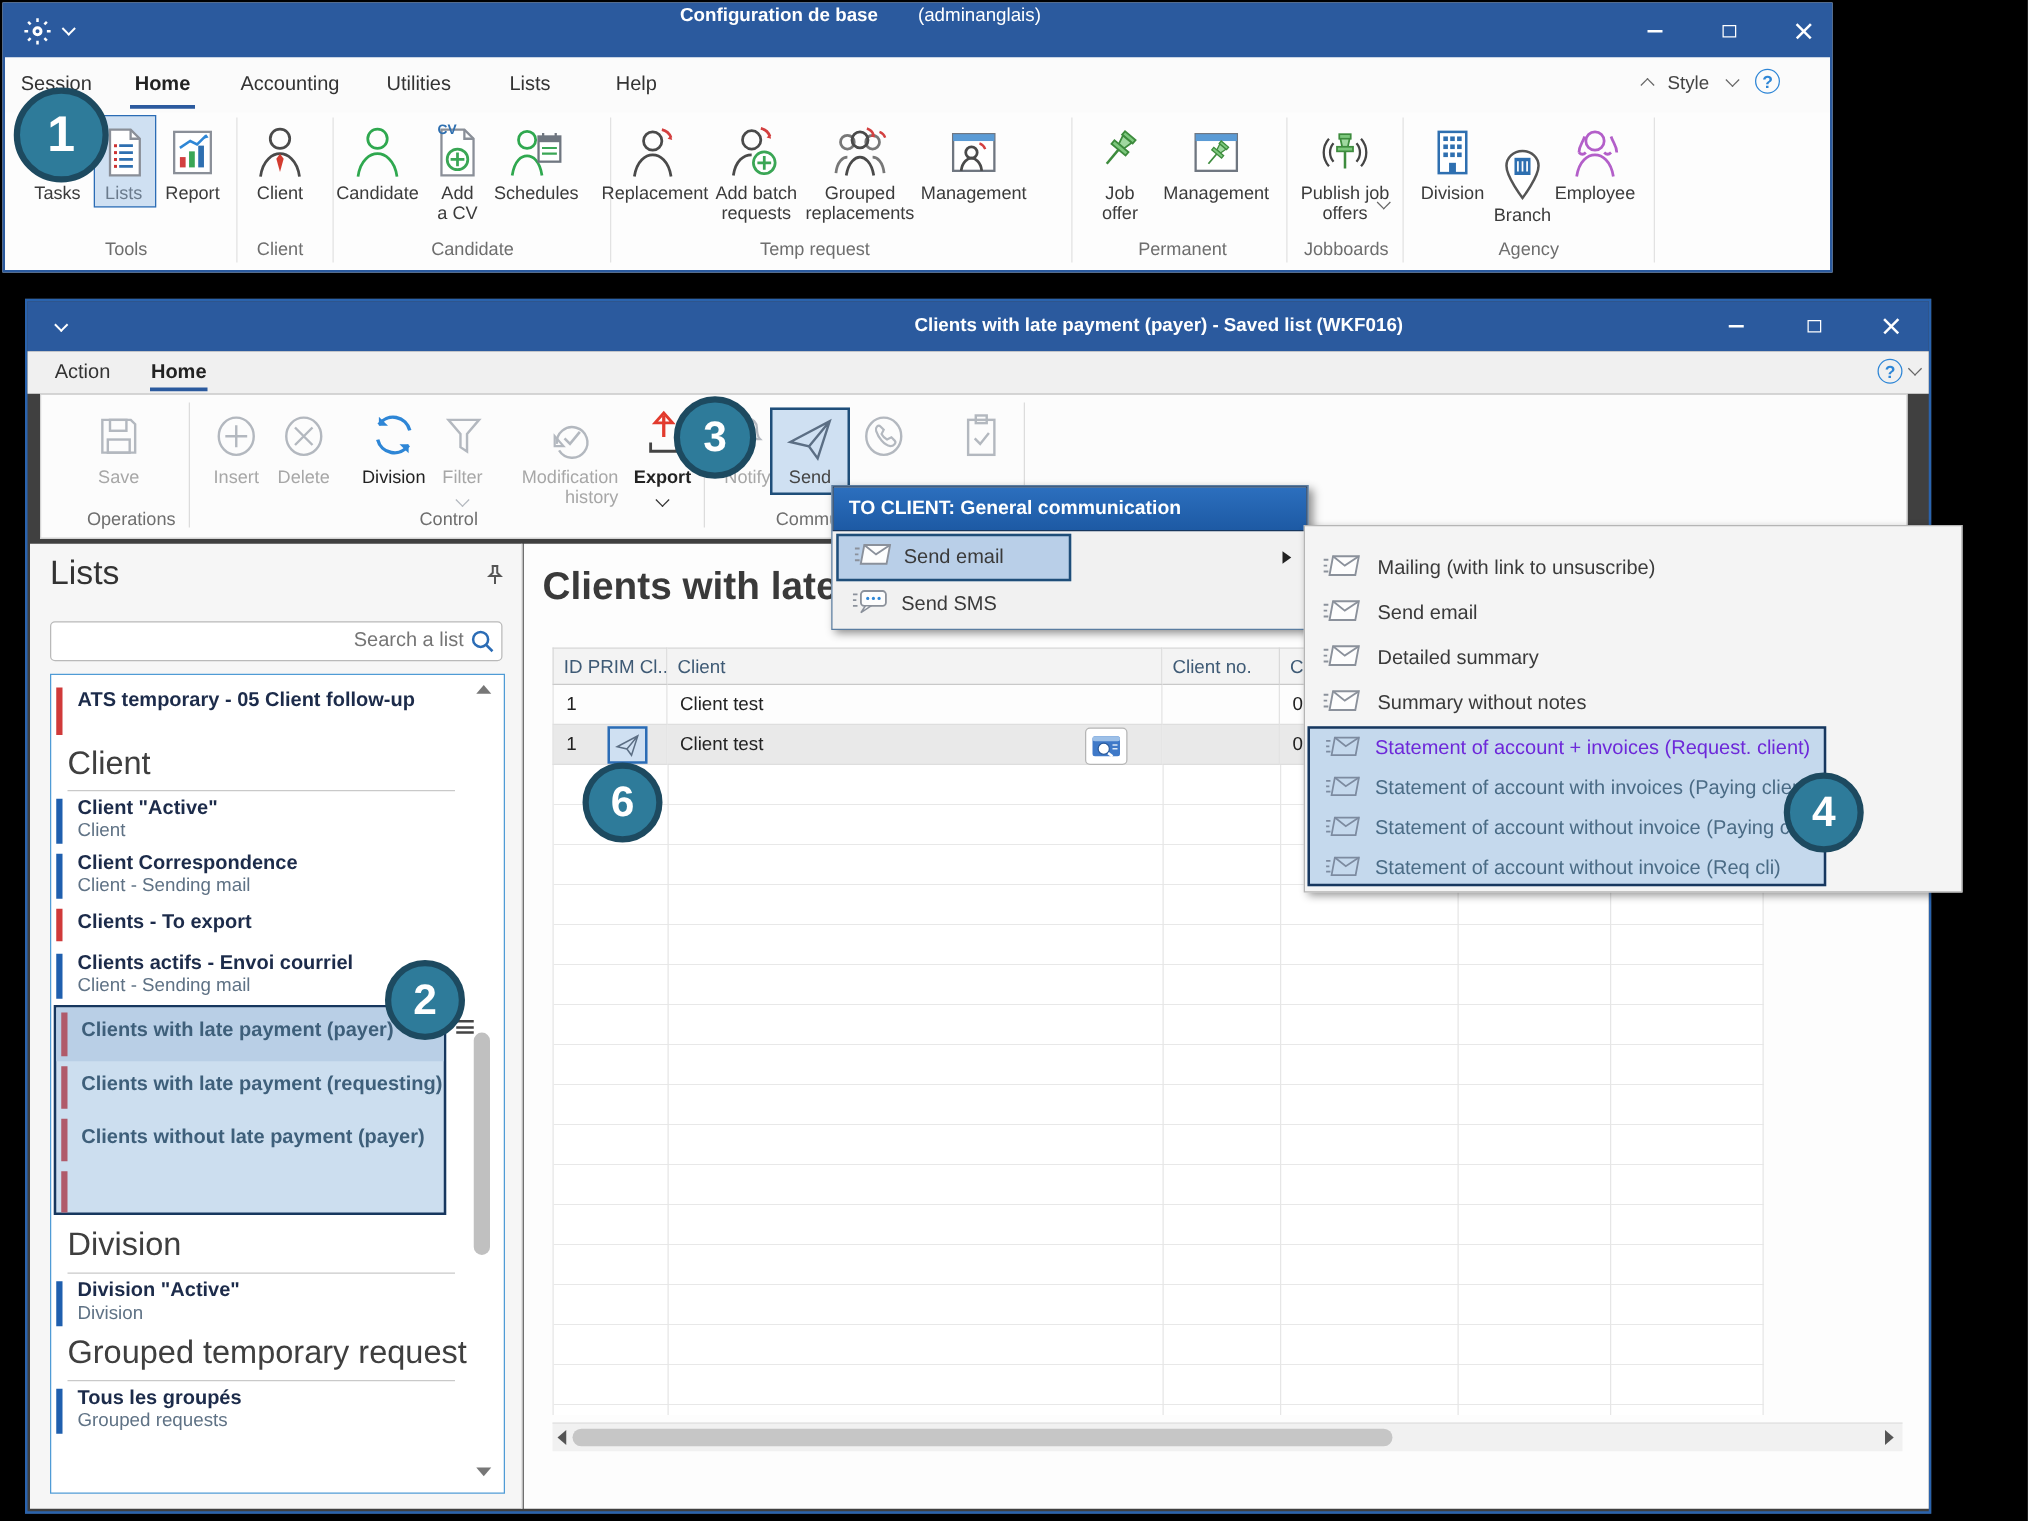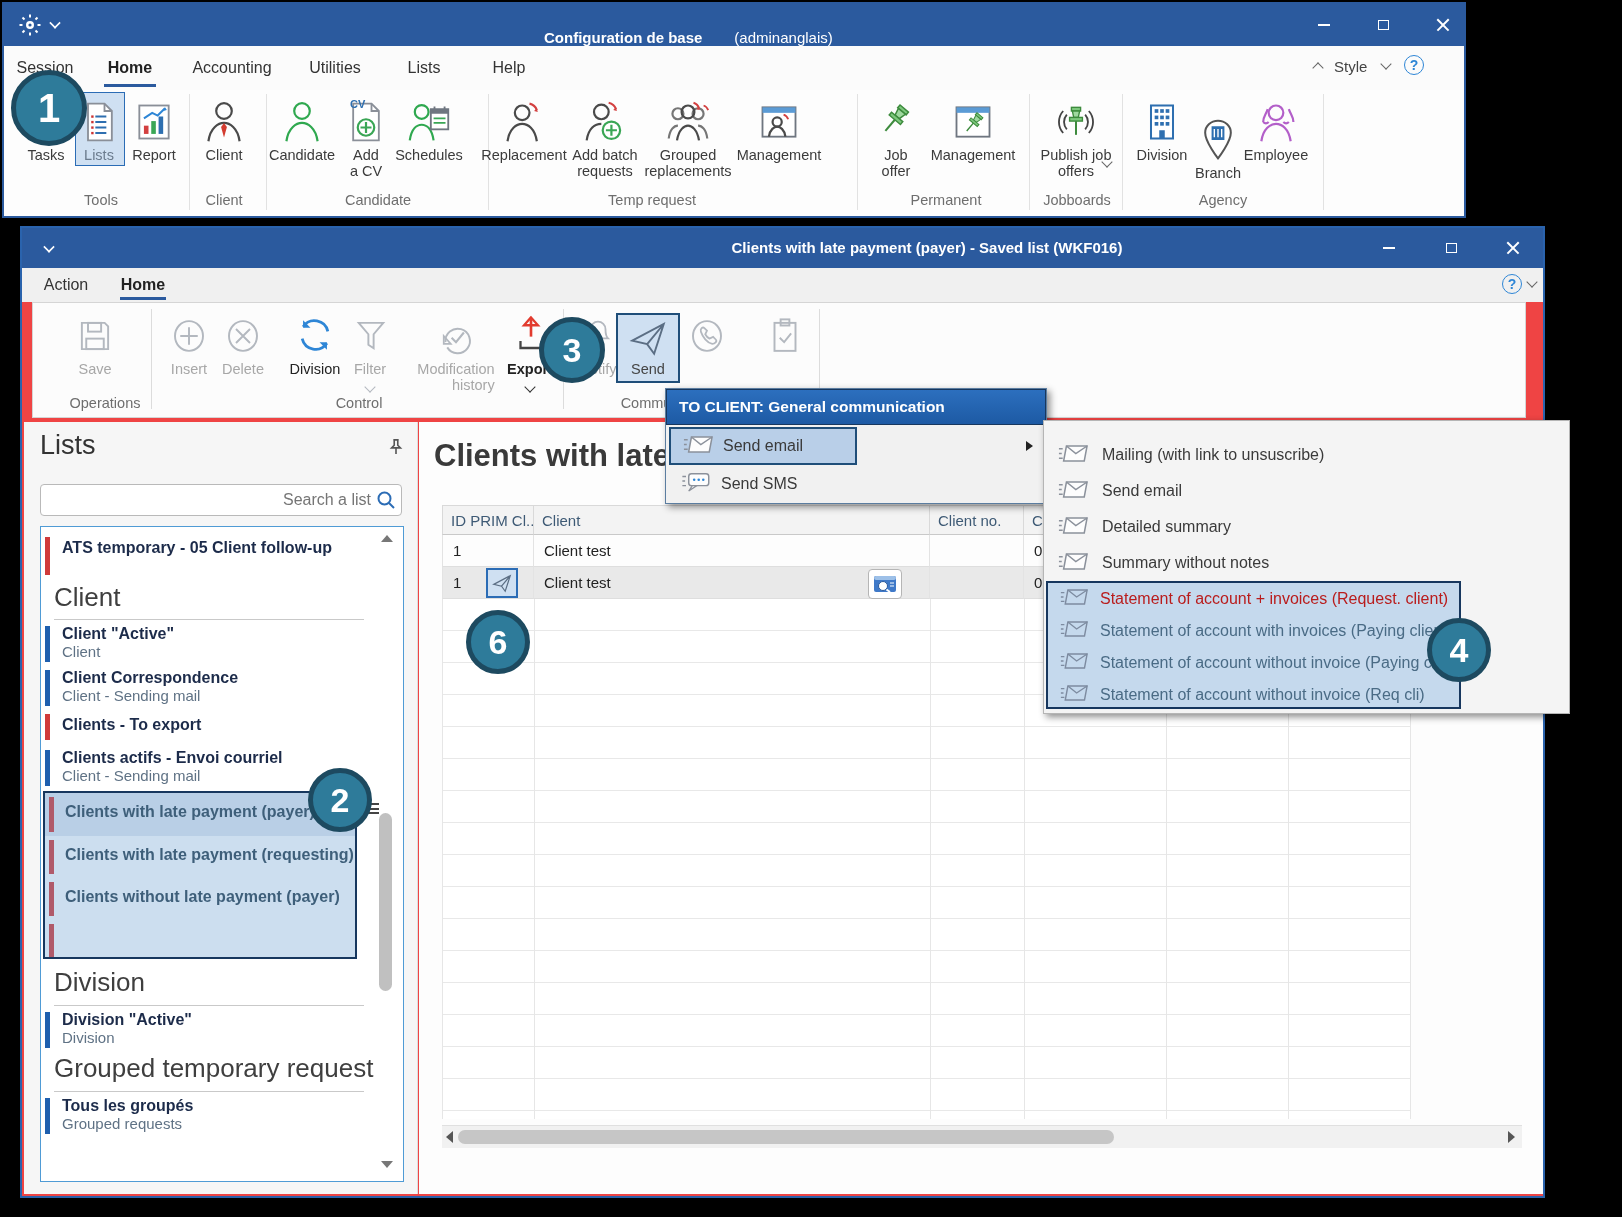"Configuration de base" div.abs { align-items: flex-end -> flex-start }
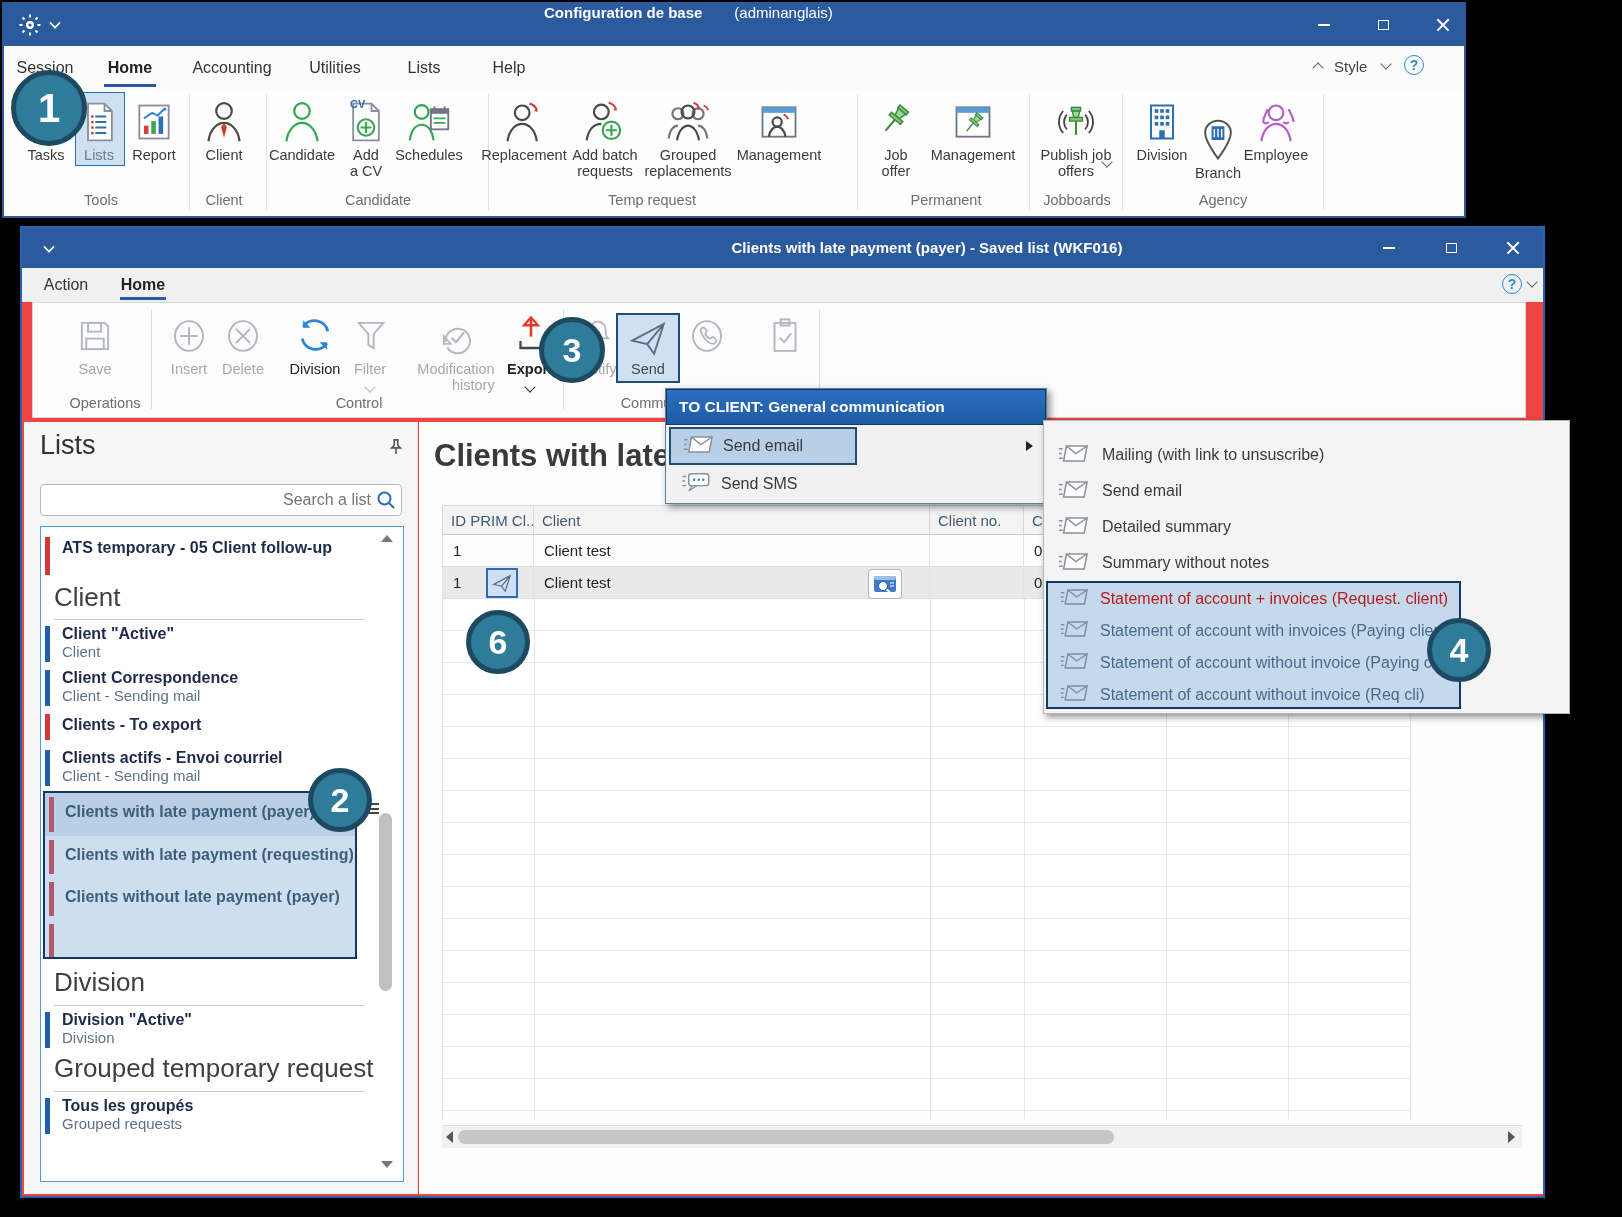"Clients with late payment (payer)" div.win { background: #ef4444 -> #404040; top: 226px -> 239px }
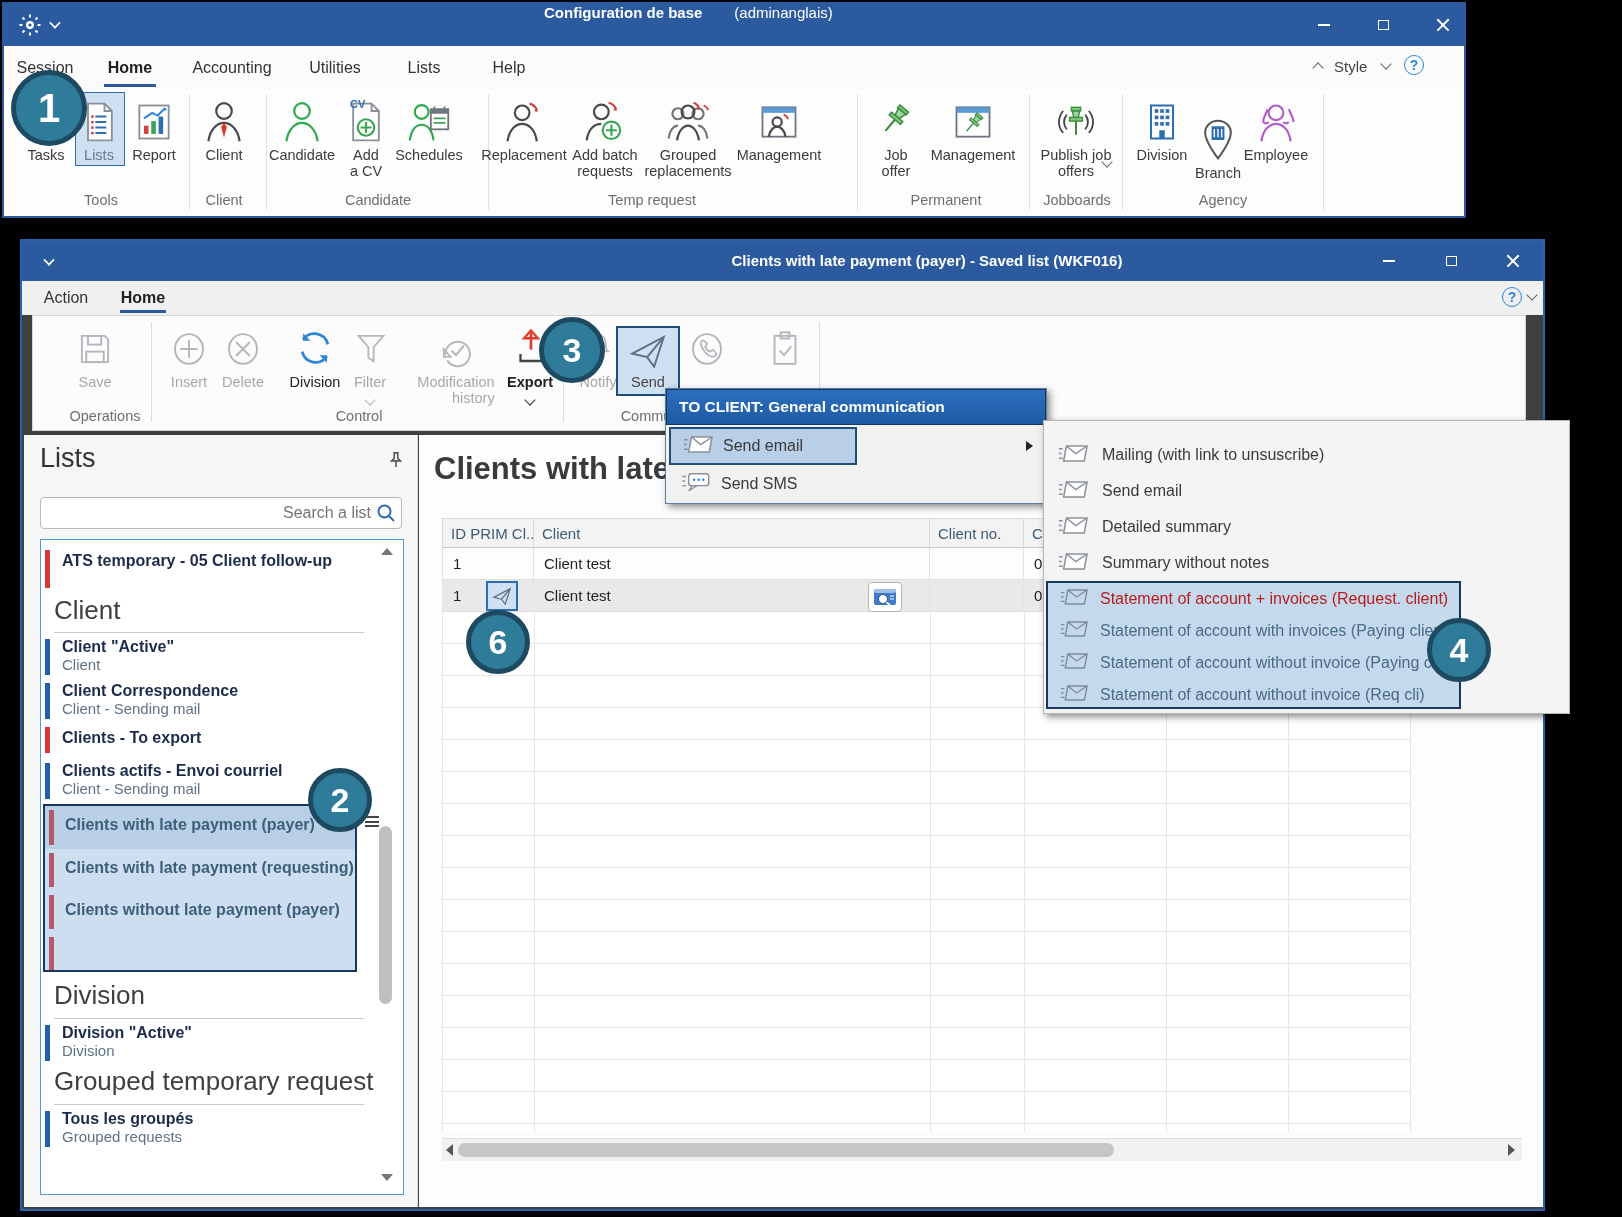"Statement of account + invoices" div.mitem { color: #b91c1c -> #6d28d9 }
